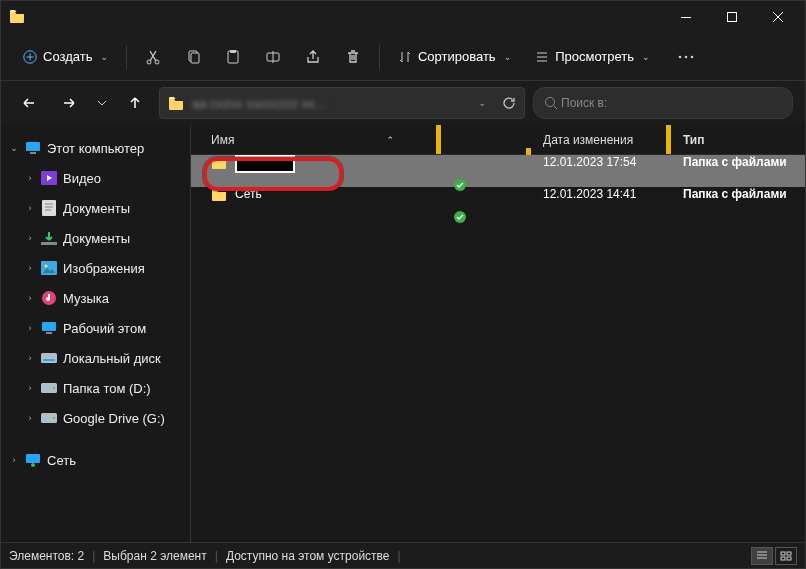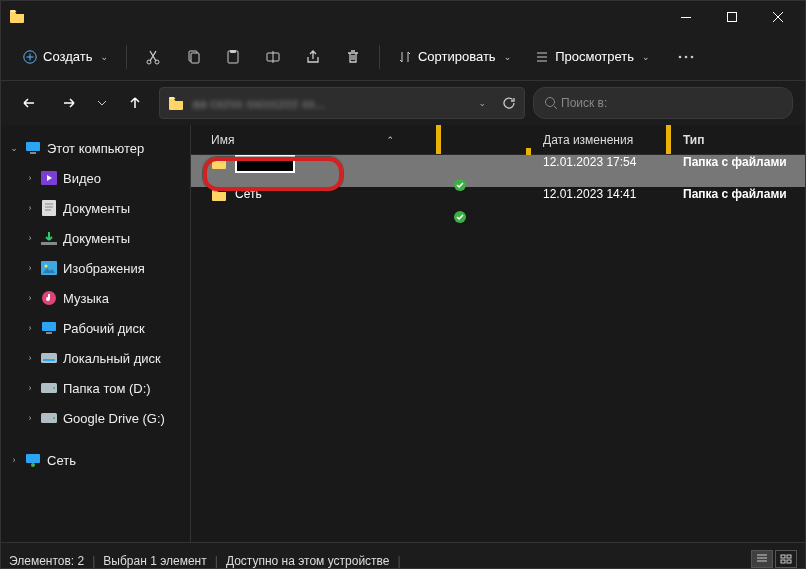"Рабочий диск" span { text: диск -> этом }
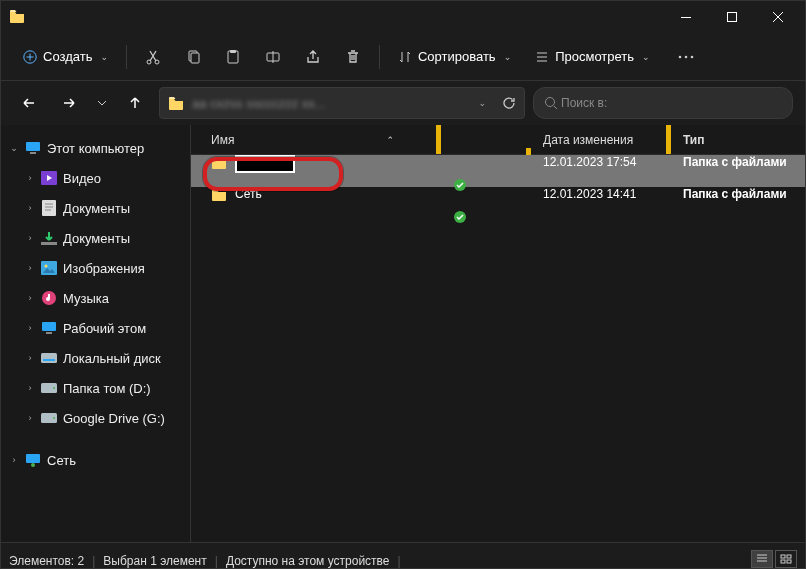"Элементов: 2" .statusbar { align-items: flex-end -> center }
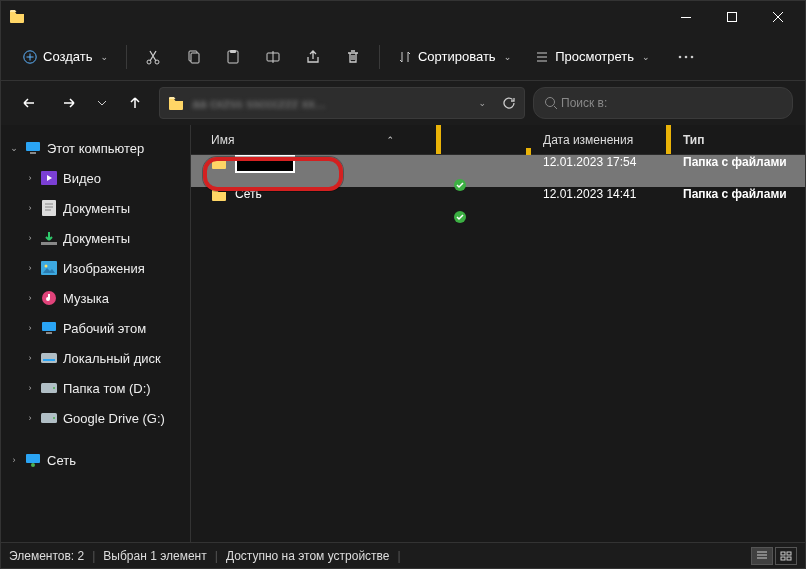"Выбран 1 элемент" span { text: 1 -> 2 }
